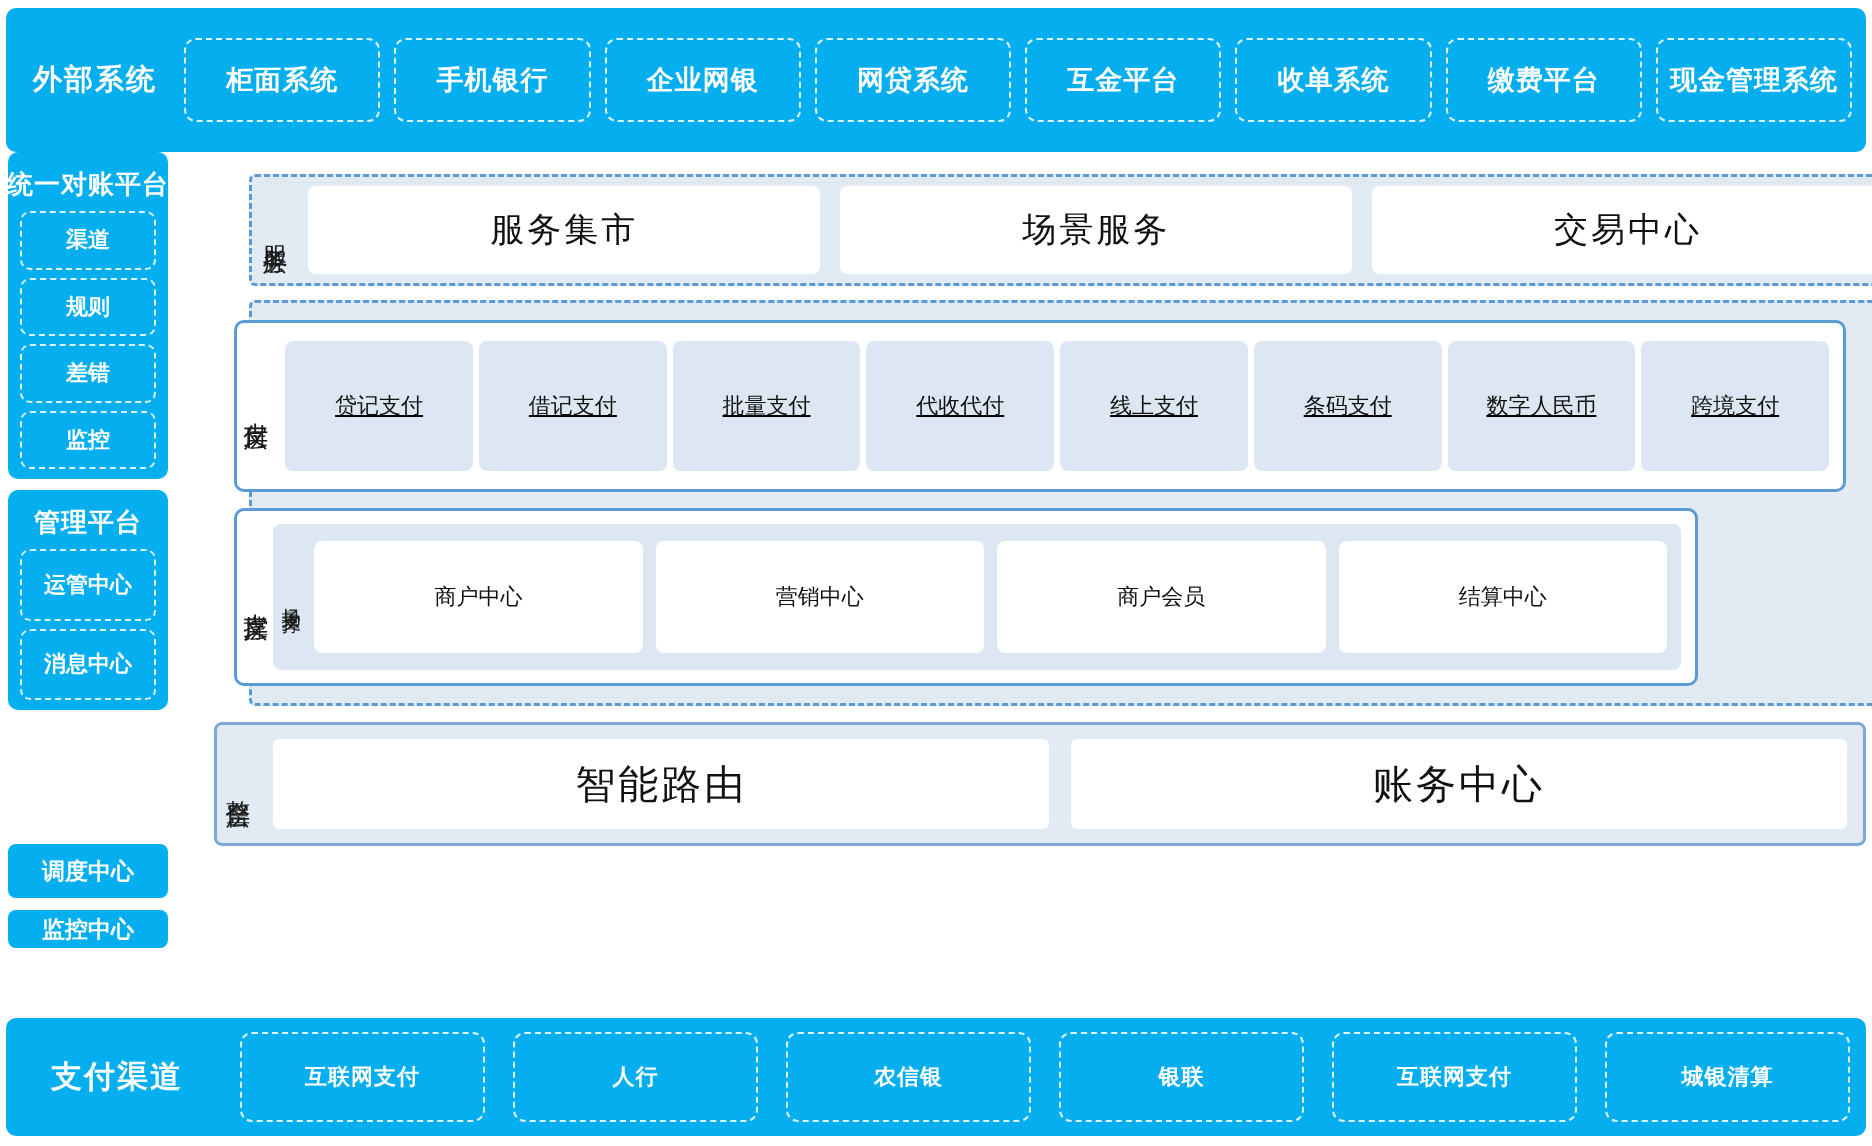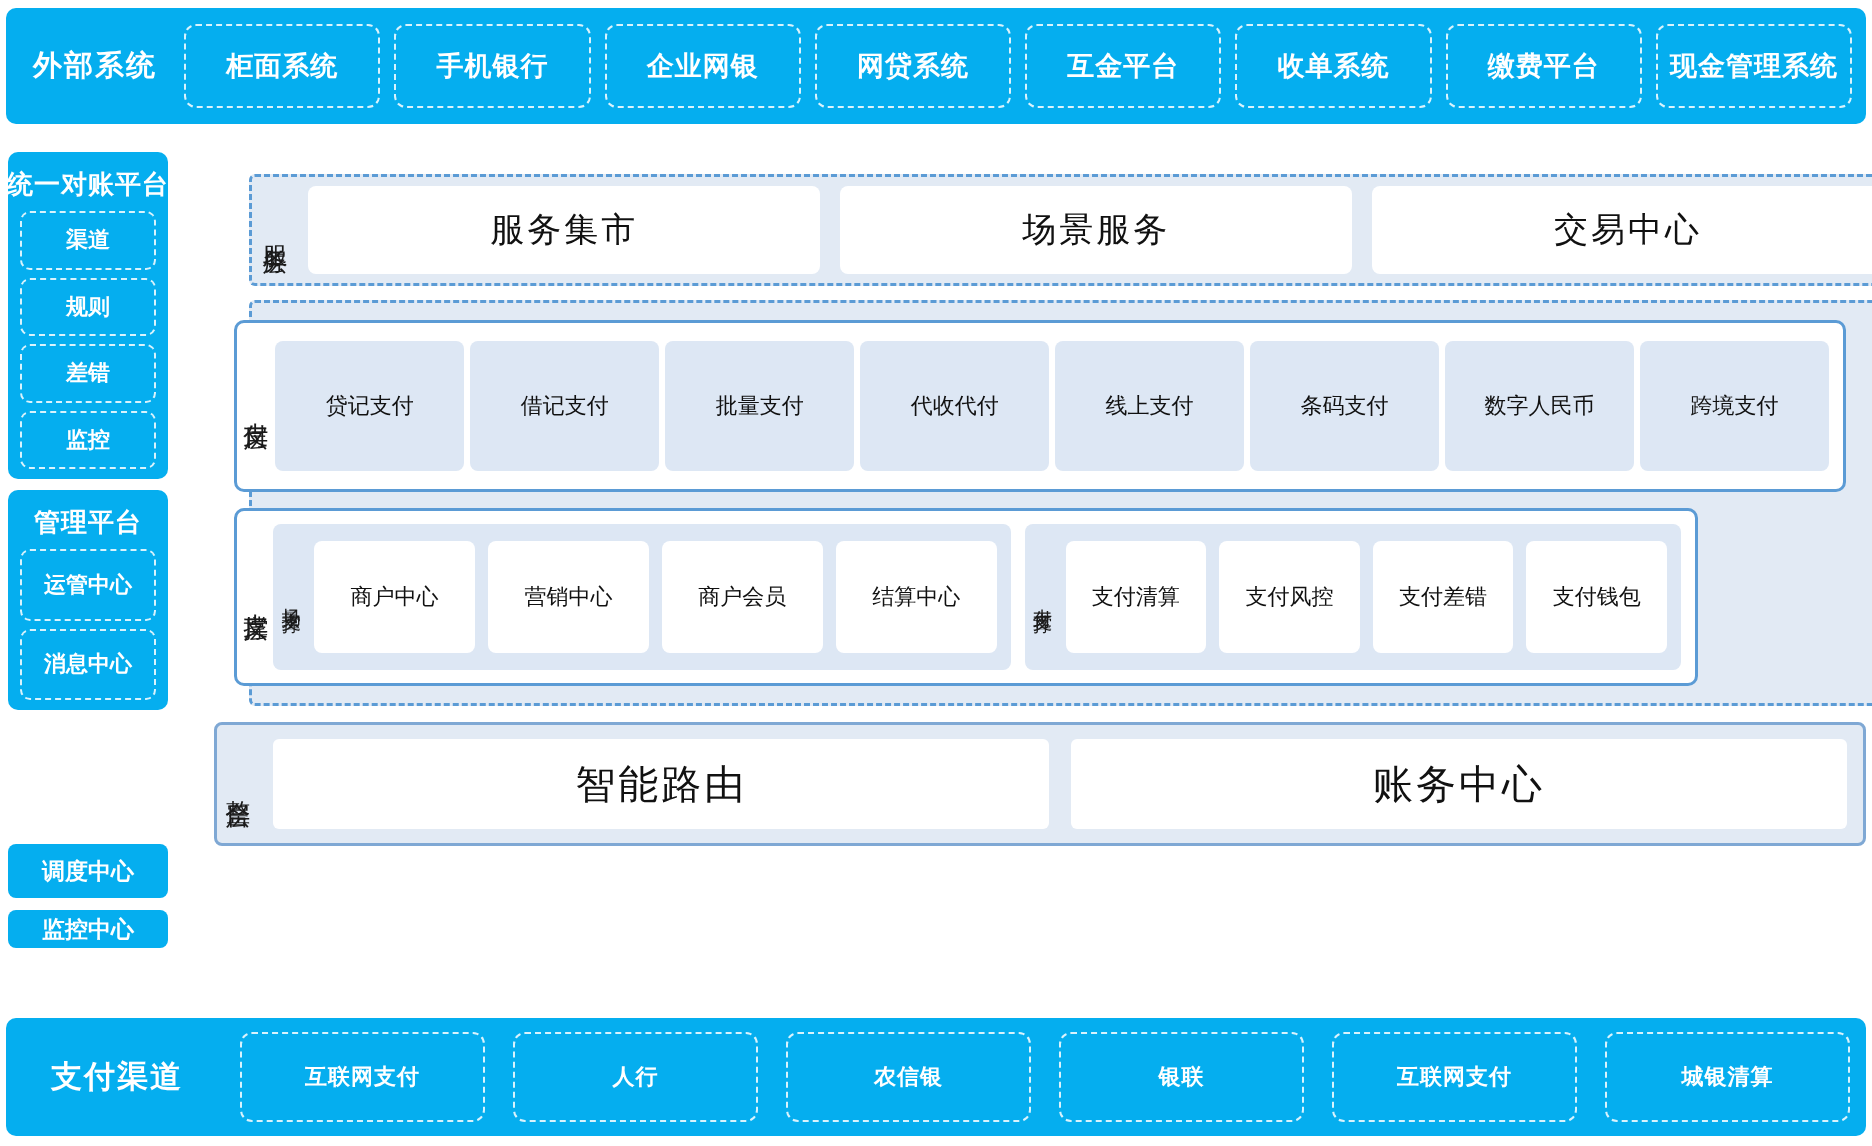"外部系统" #external-bar { height: 116px -> 144px }
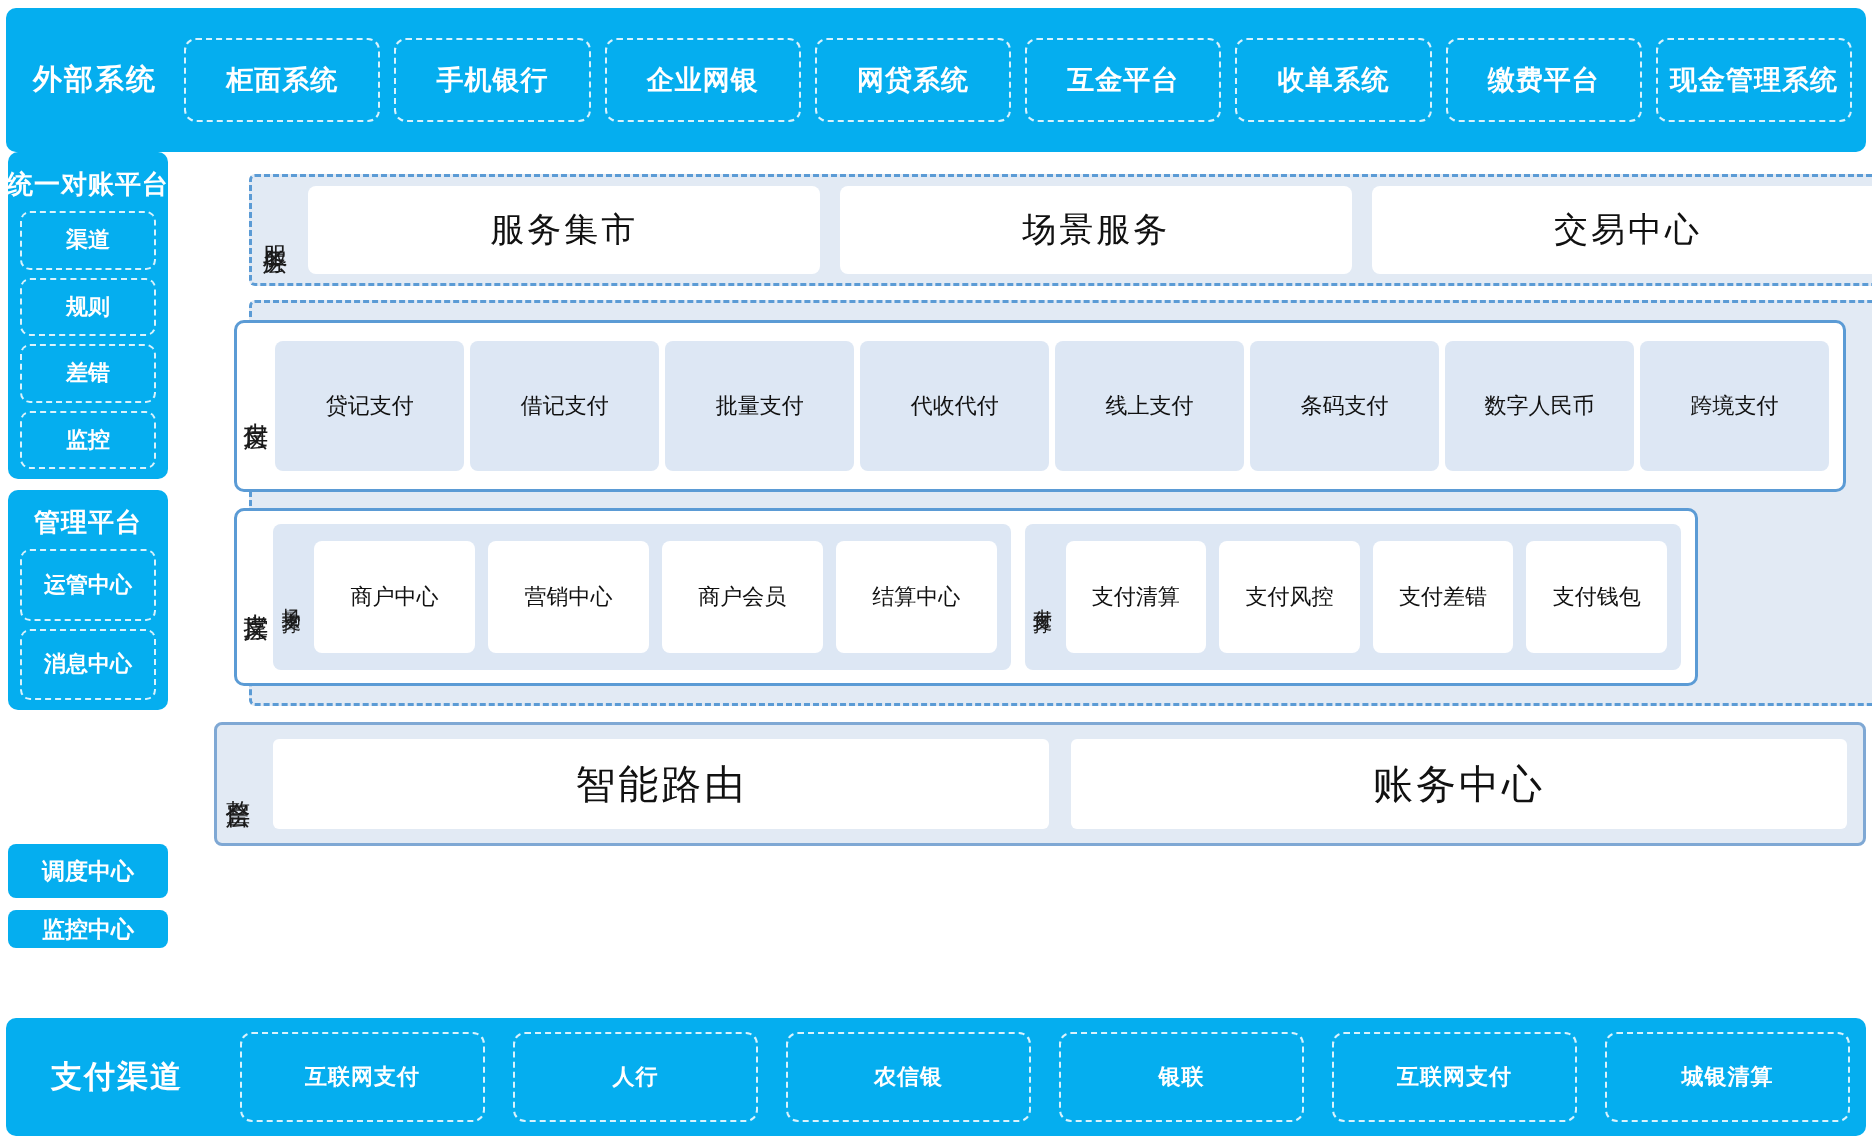"贷记支付" #pay-cards { margin-left: 6px -> 16px; text-decoration: none -> underline }
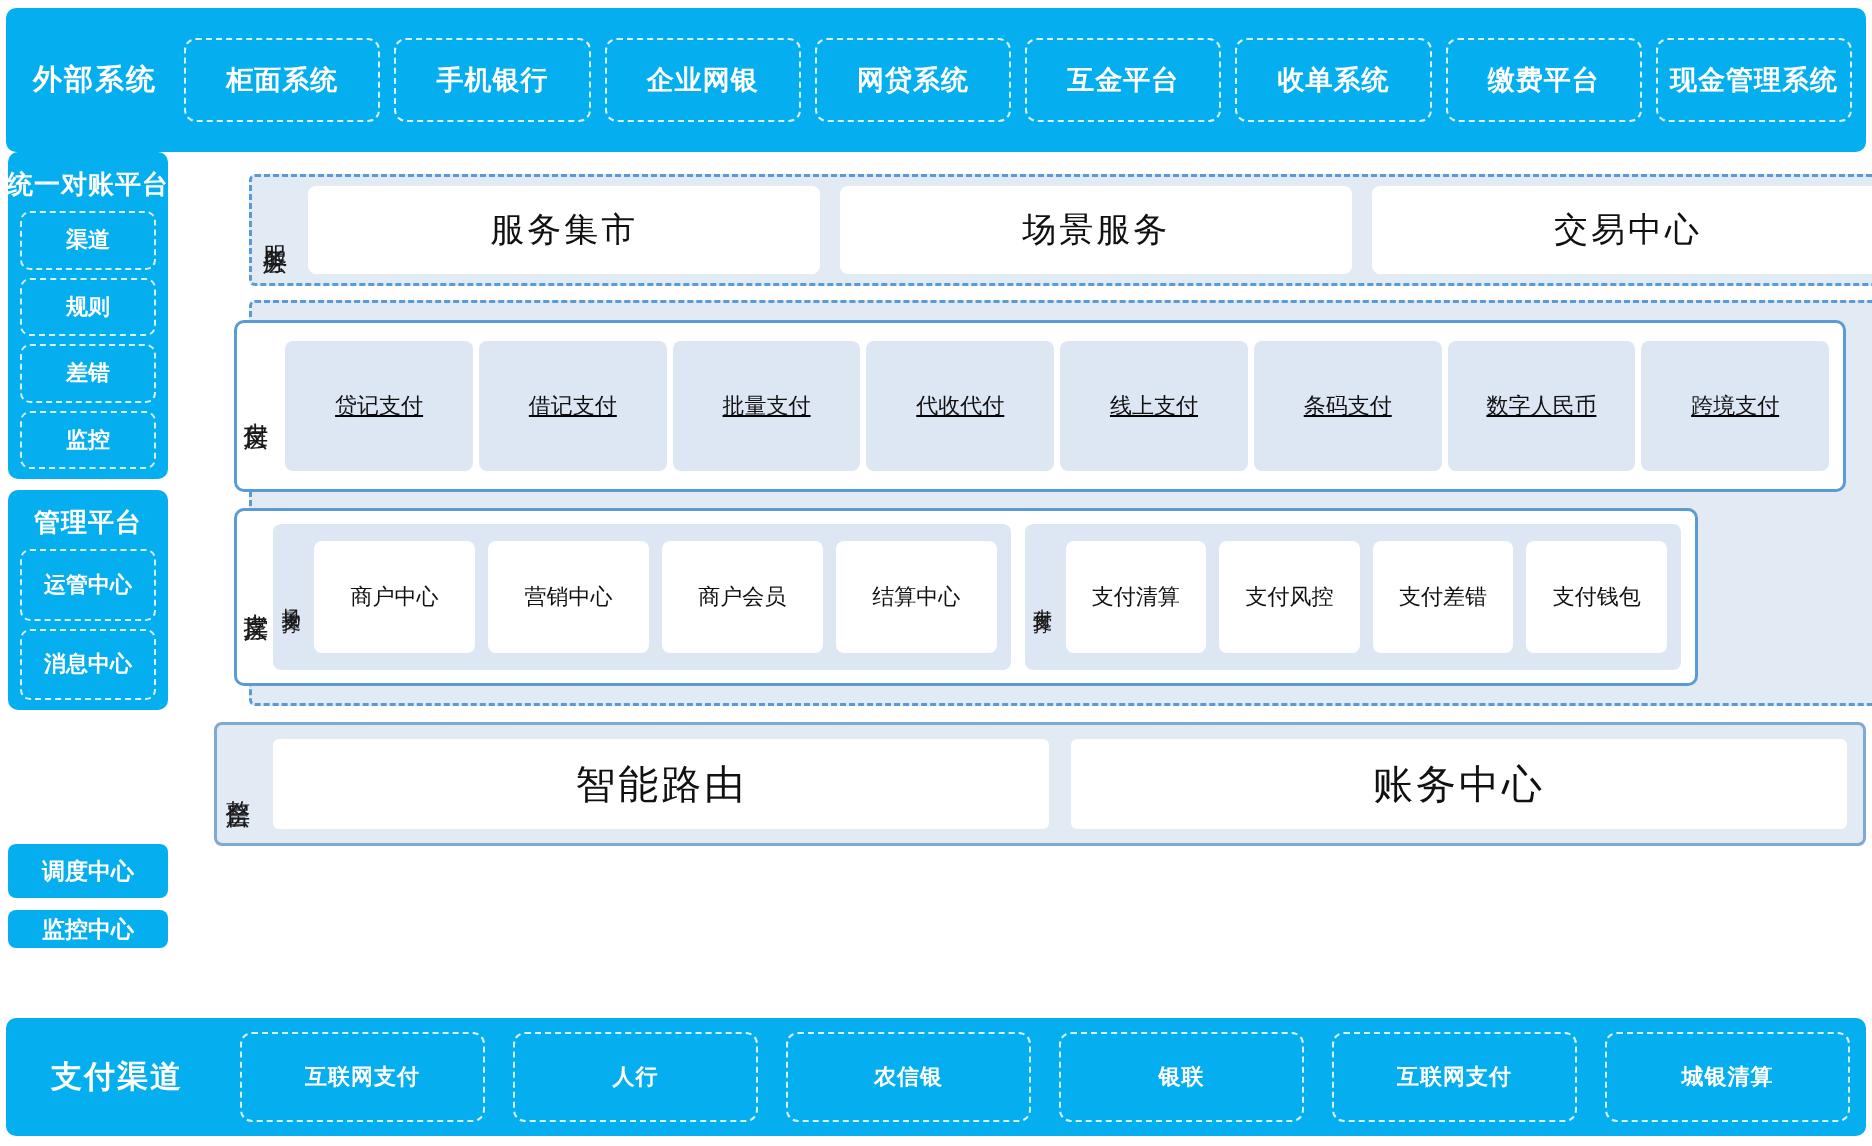"支付清算" div.support-group { html: <div> <div>支付支撑</div> <div>支付清算</div> <div>支付风控</div> <div>支付差错</div> <div>支付钱包</div> </div> -> none }
